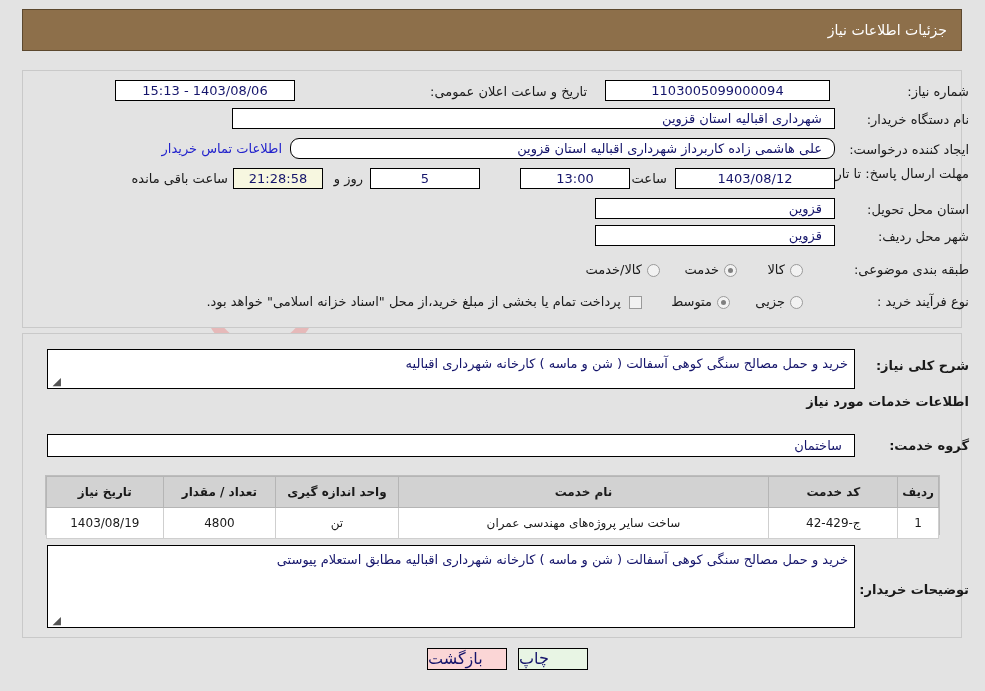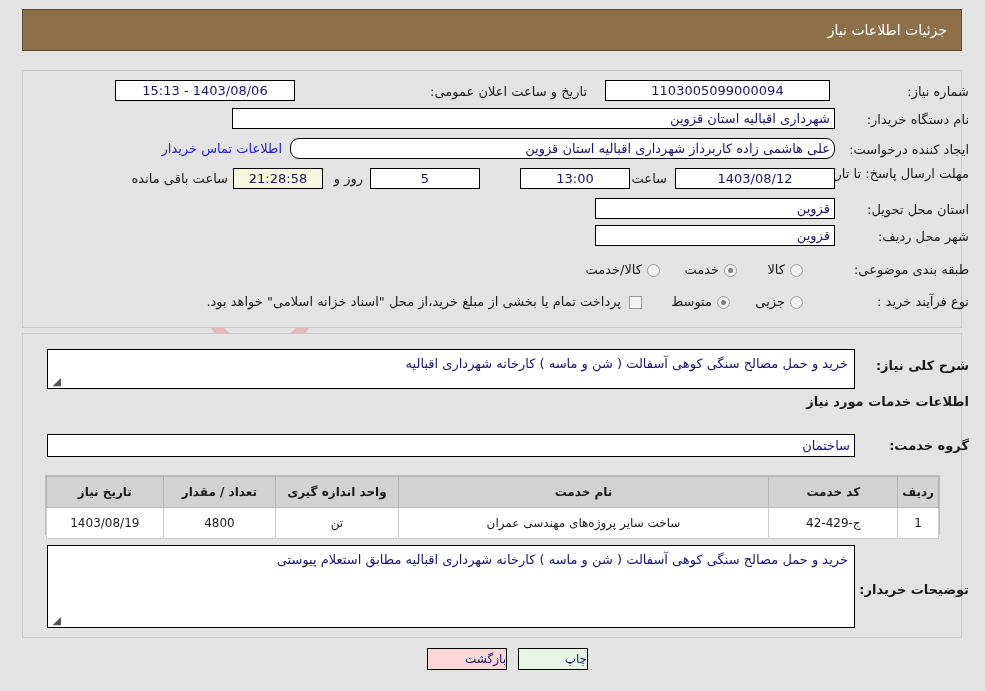"15:13 - 1403/08/06" .fld { padding: 0 4px -> 0 12px }
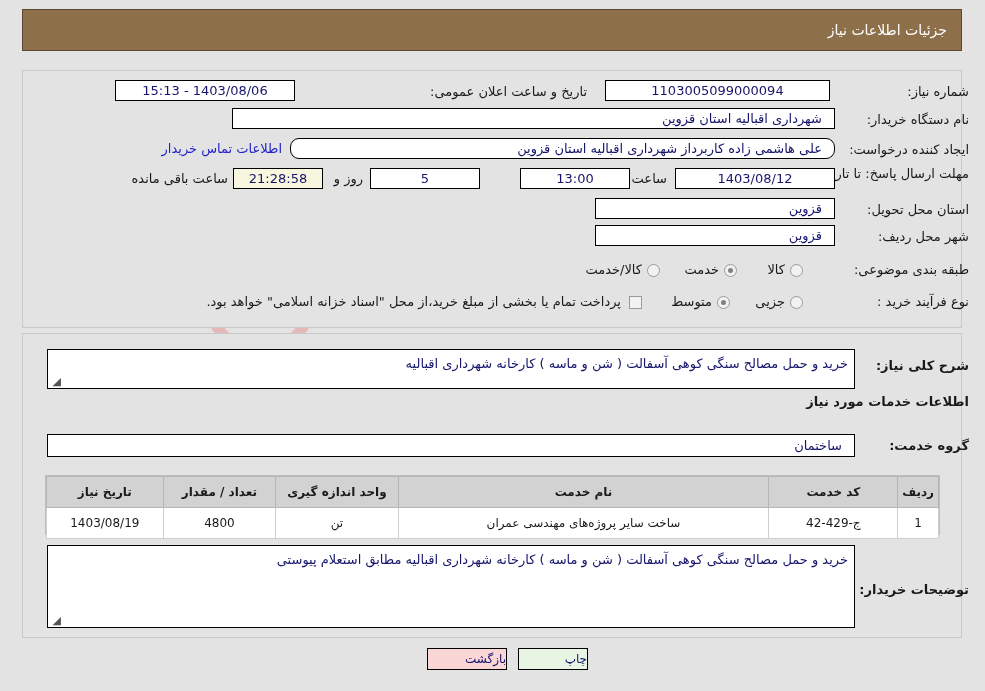"بازگشت" .btn { font-size: 12px -> 16px; text-align: right -> left }
